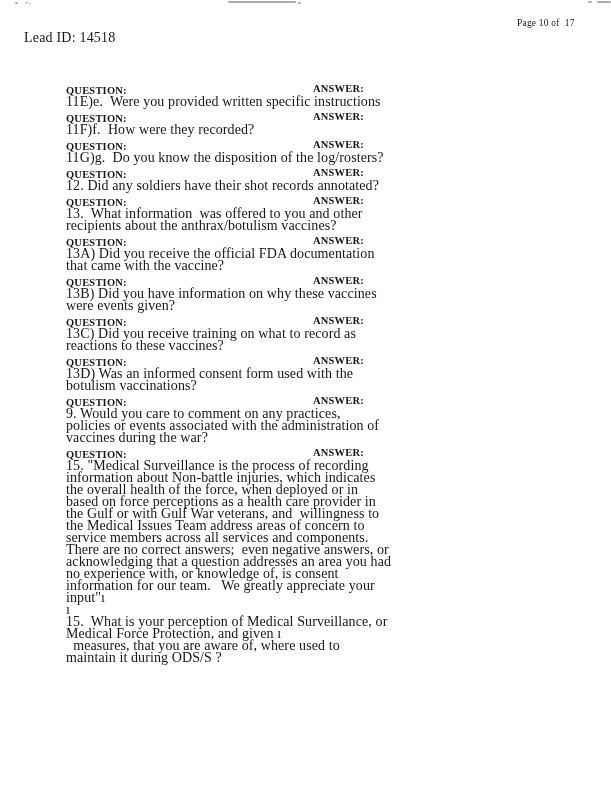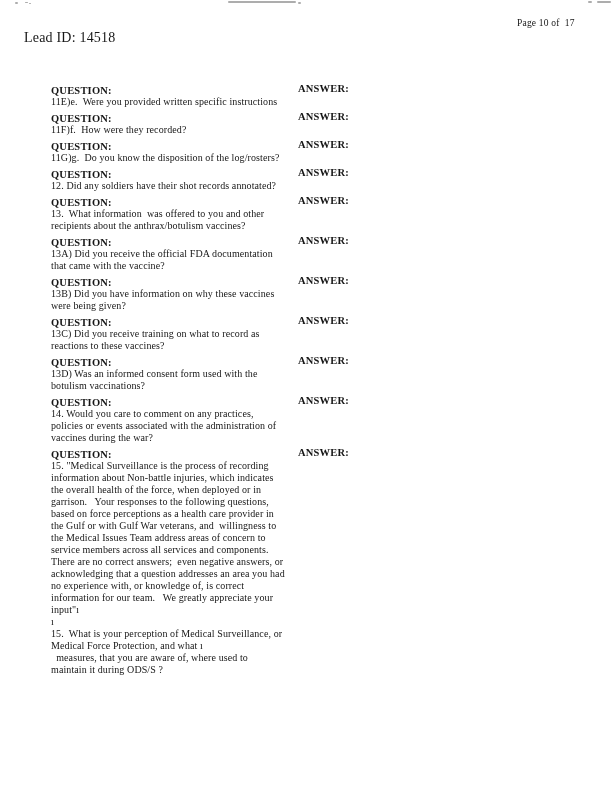"QUESTION:" .content { left: 51px -> 66px }
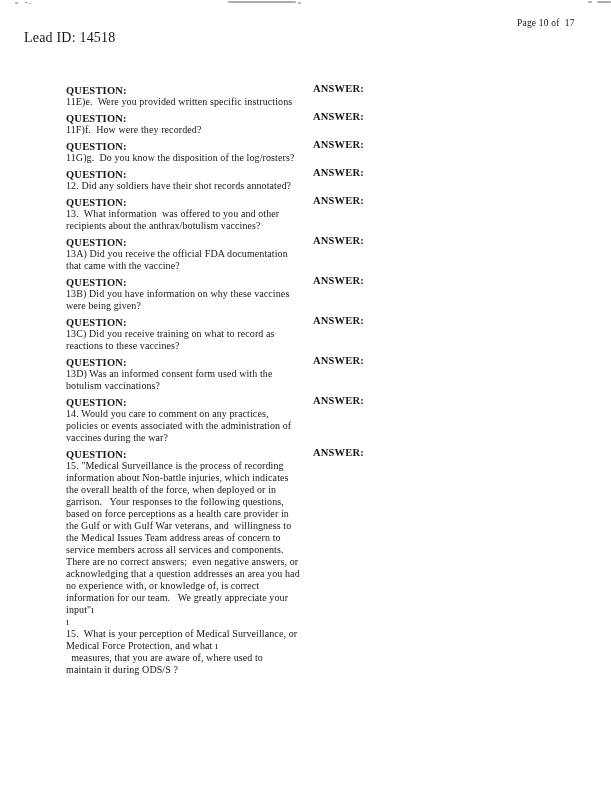"11E)e. Were you provided written" .q-line { font-size: 10px -> 14px }
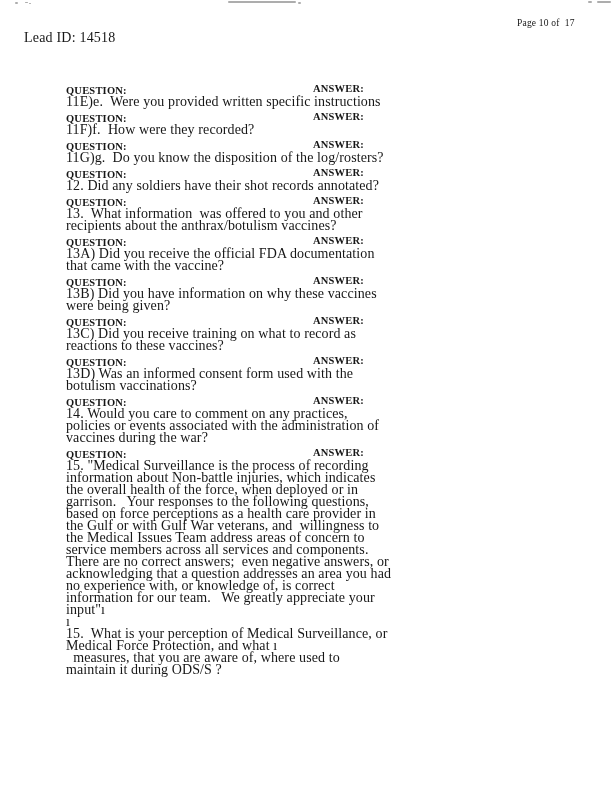"were being given?" div.q-line { text: being -> events }
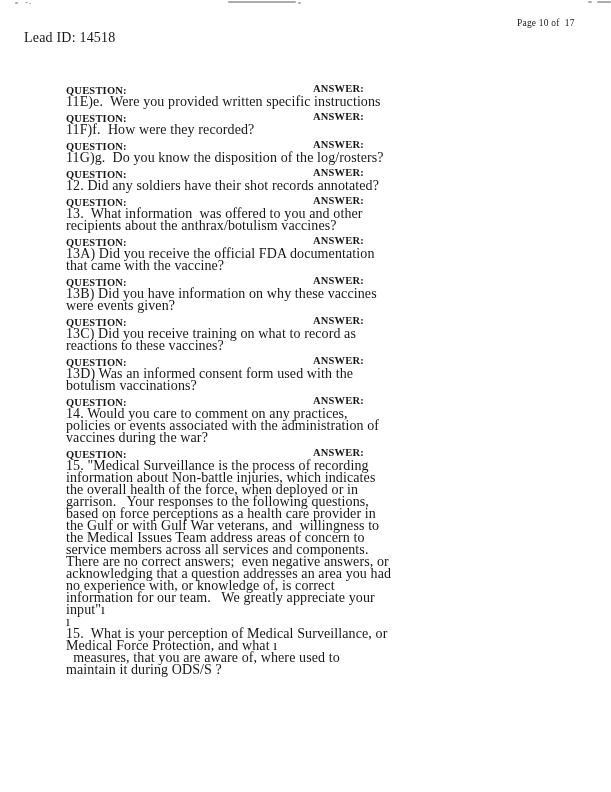"14. Would you care to" div.q-line { text: 14 -> 9 }
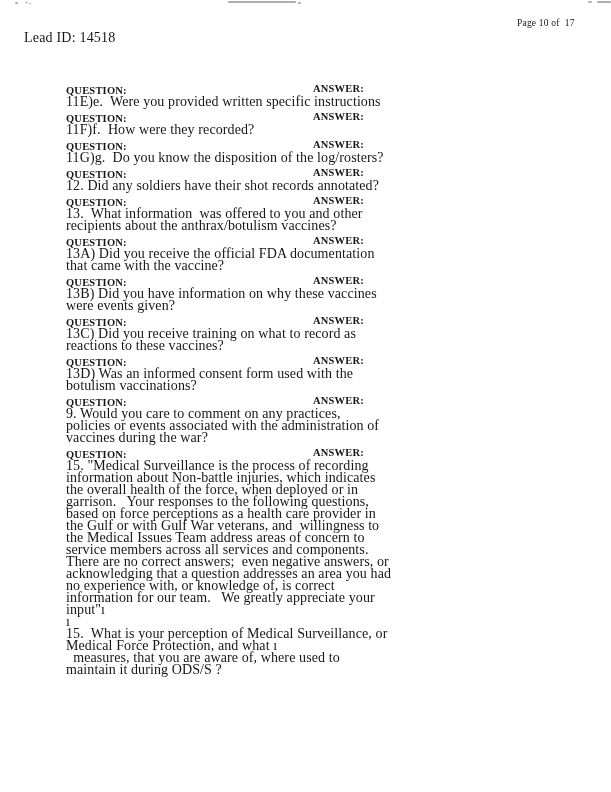"garrison. Your responses to the" div.q-line { html: <div>garrison. Your responses to the following questions,</div> -> none }
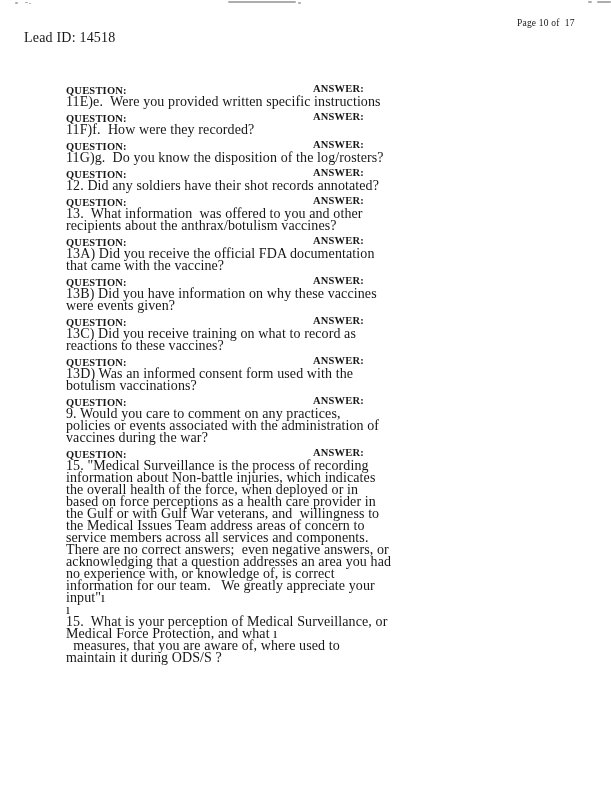"no experience with, or knowledge" div.q-line { text: correct -> consent }
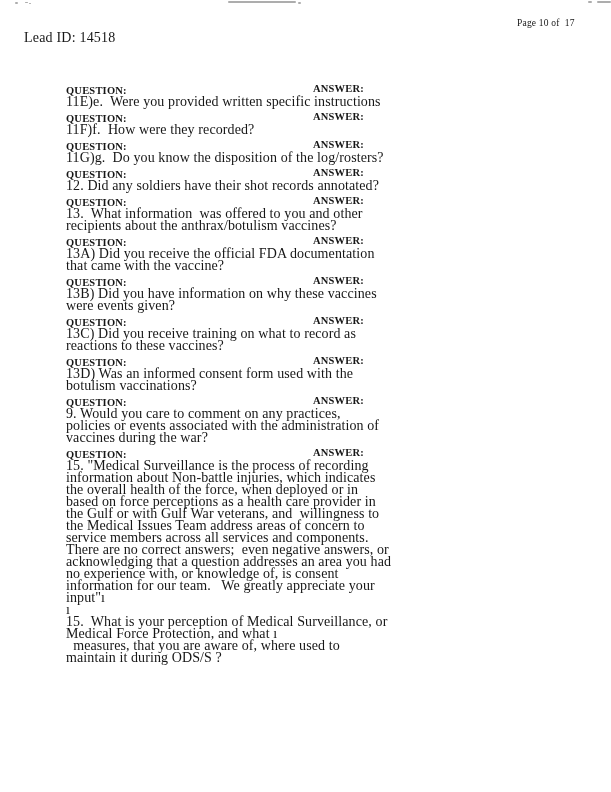", and what ı" span { text: what -> given }
